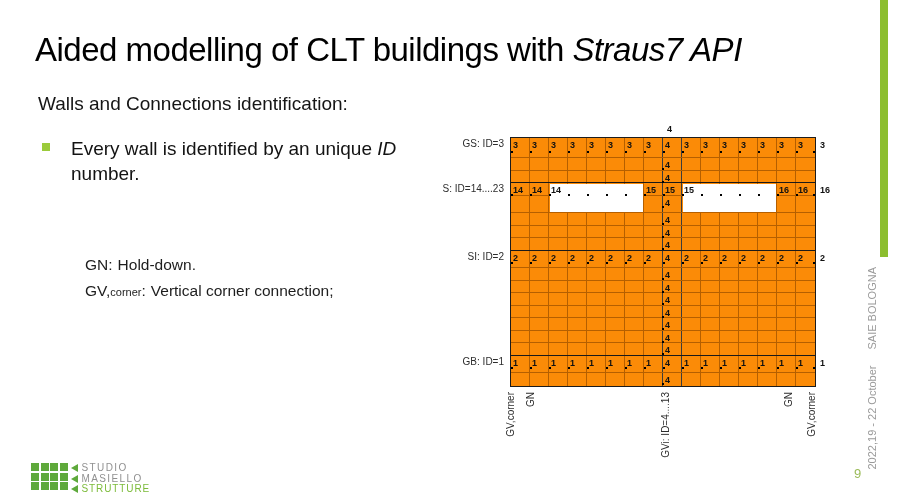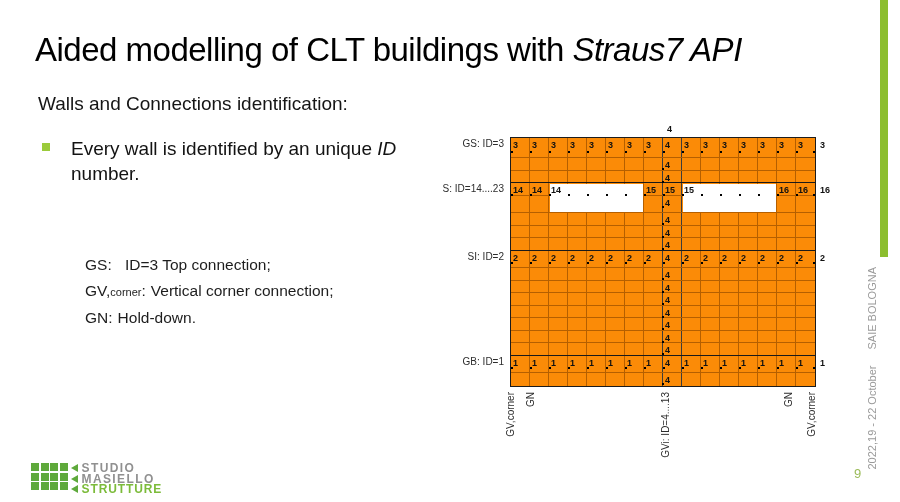"GS: ID=3 Top connection;" div.id-line { html: <div><span><span>GS:</span></span><span>ID=3 Top connection;</span></div> -> none }
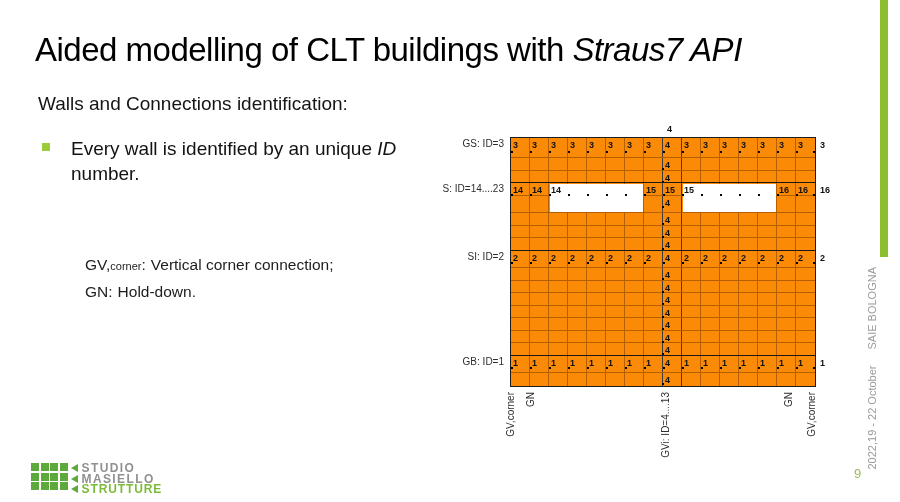"GV,corner: Vertical corner connection;" div.id-line { order: before "GN: Hold-down." -> after "GN: Hold-down." }
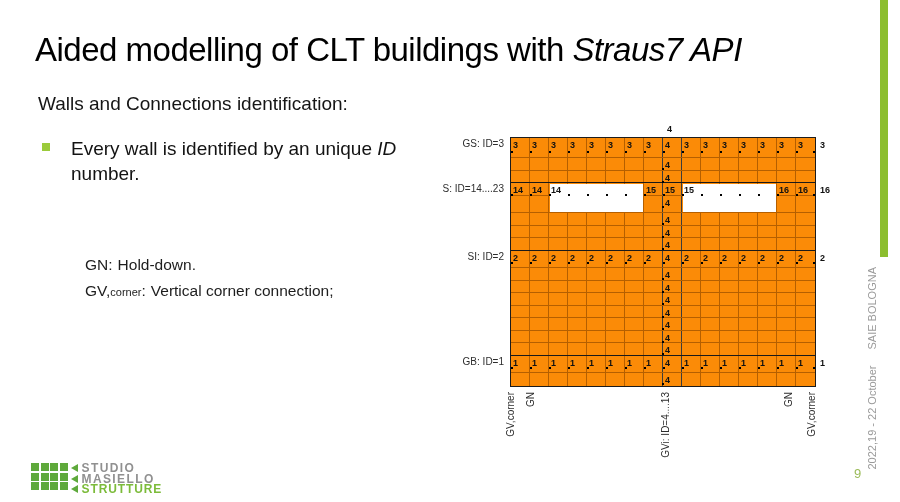"STUDIO" #logo-text { font-size: 12px -> 10px; font-weight: bold -> normal }
